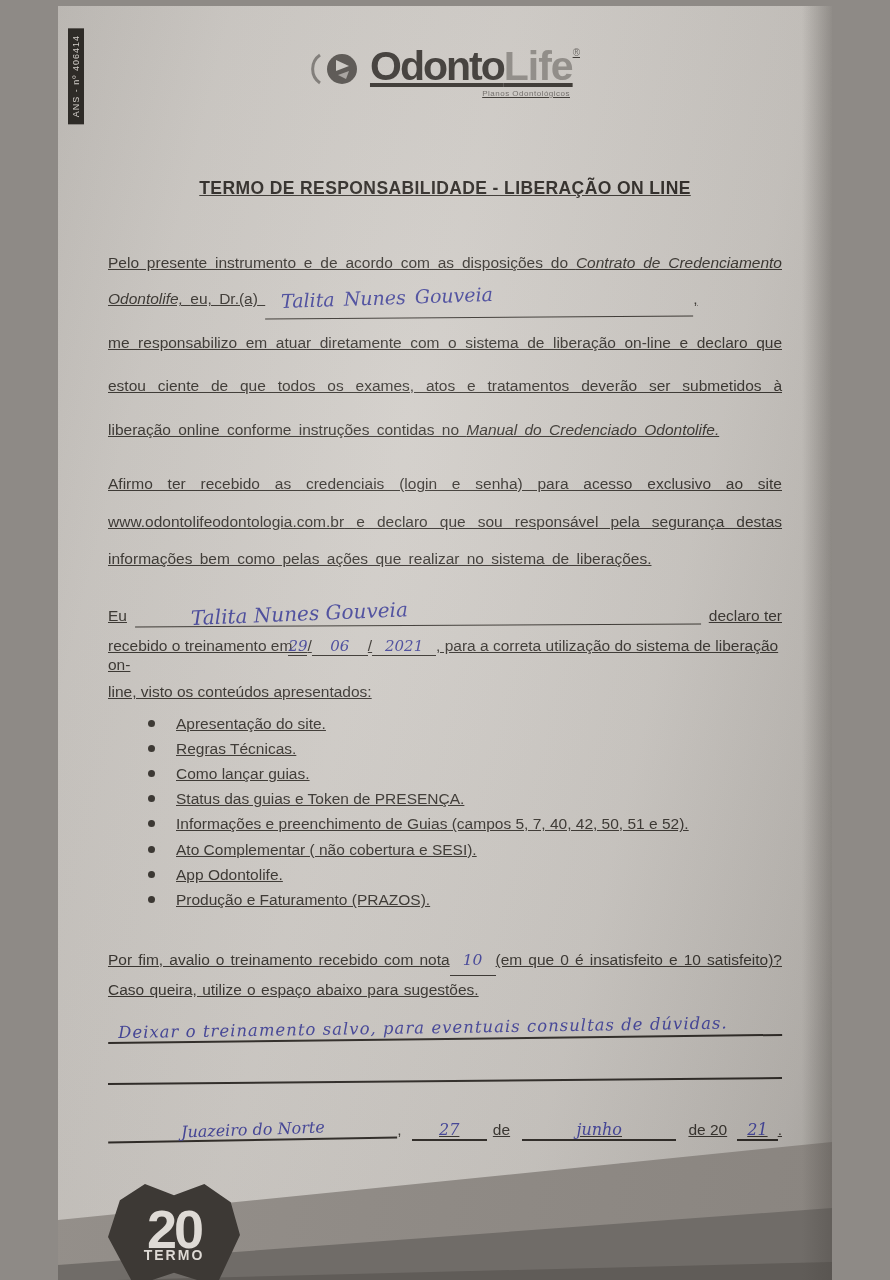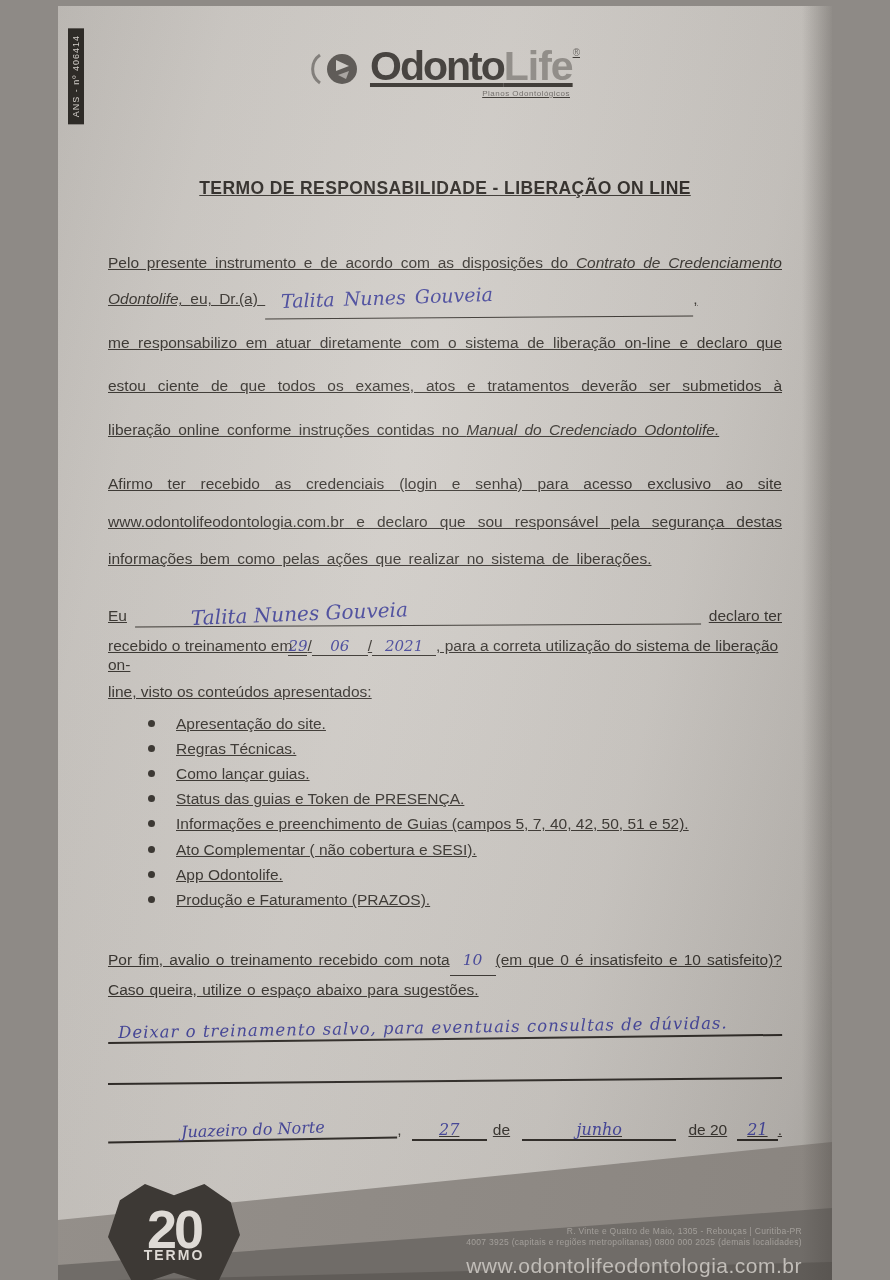"R. Vinte e Quatro de" div.footer-text { html: <div> <div>R. Vinte e Quatro de Maio, 1305 - Rebouças | Curitiba-PR</div> <div>4007 3925 (capitais e regiões metropolitanas) 0800 000 2025 (demais localidades)</div> <div>www.odontolifeodontologia.com.br</div> </div> -> none }
